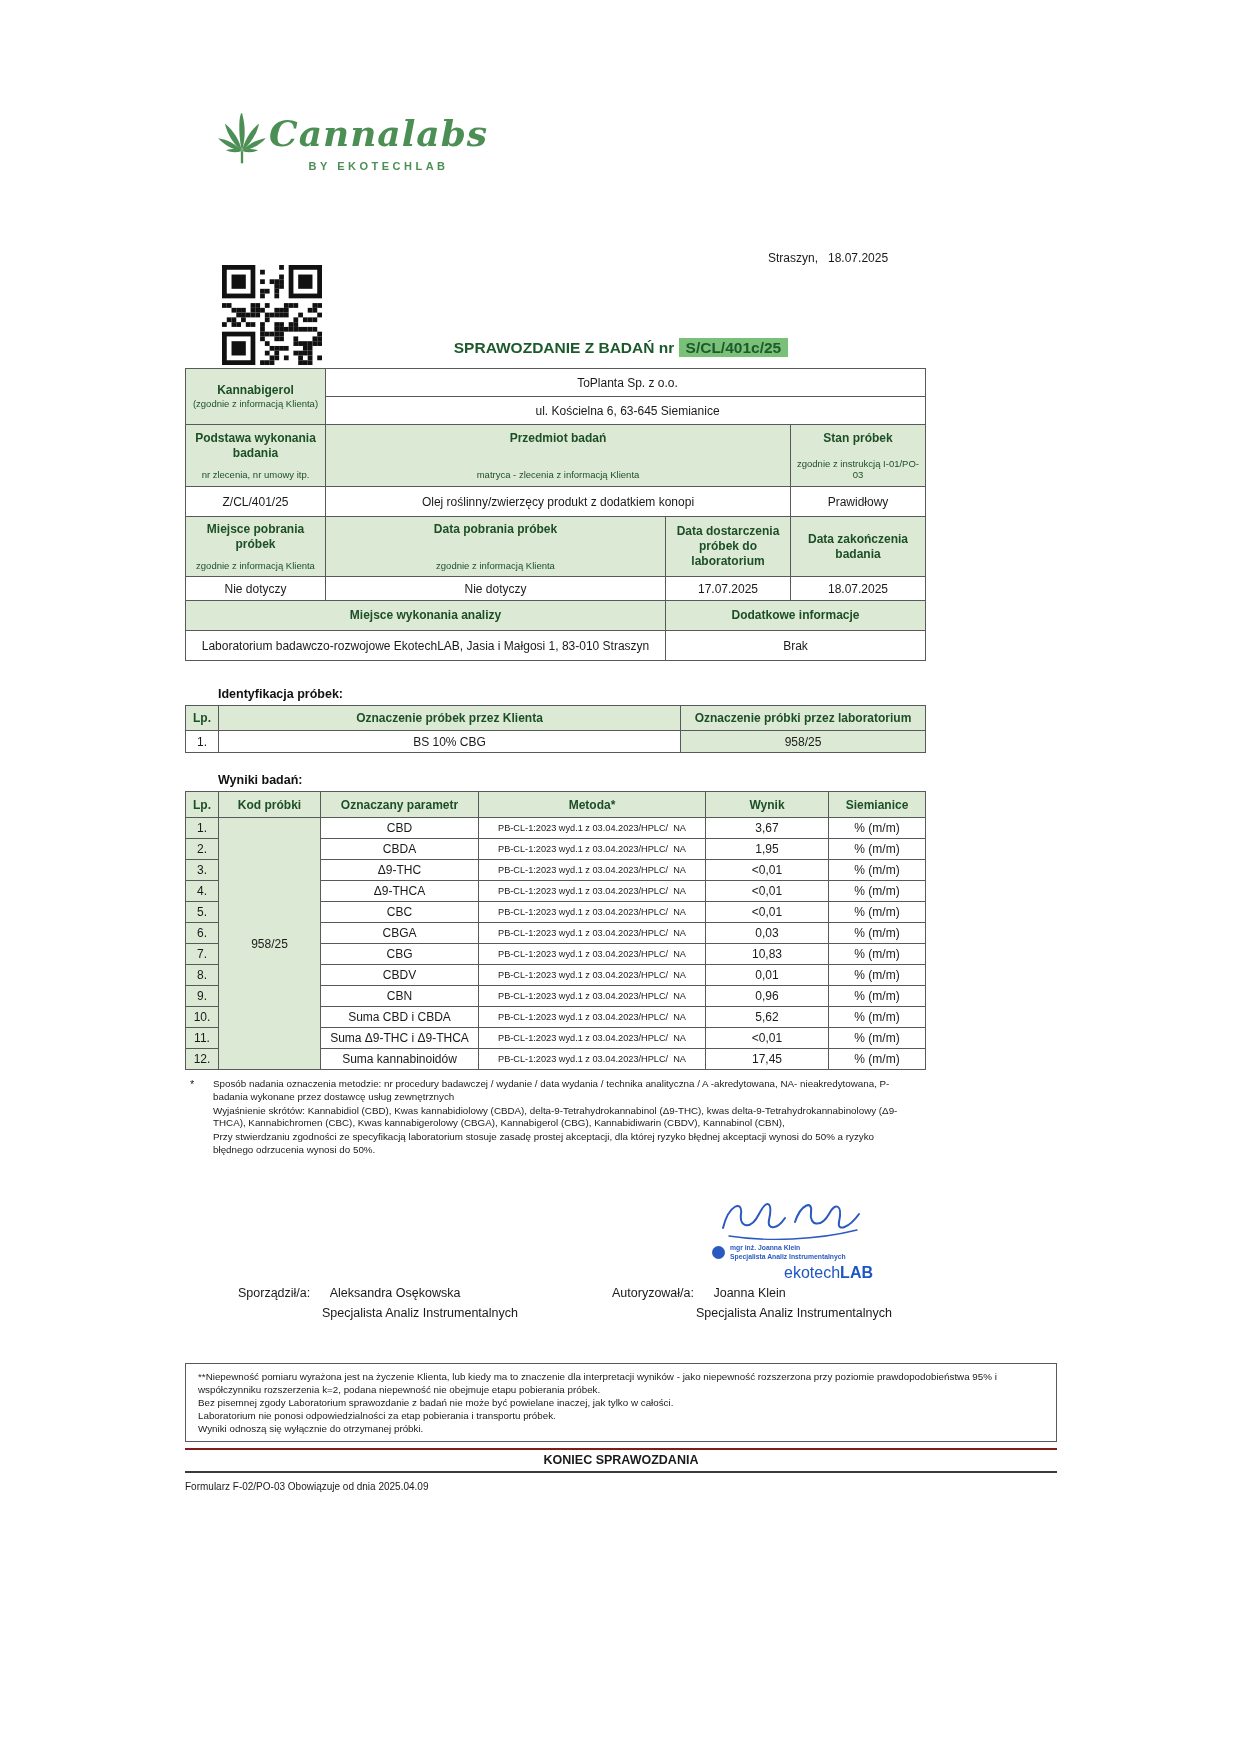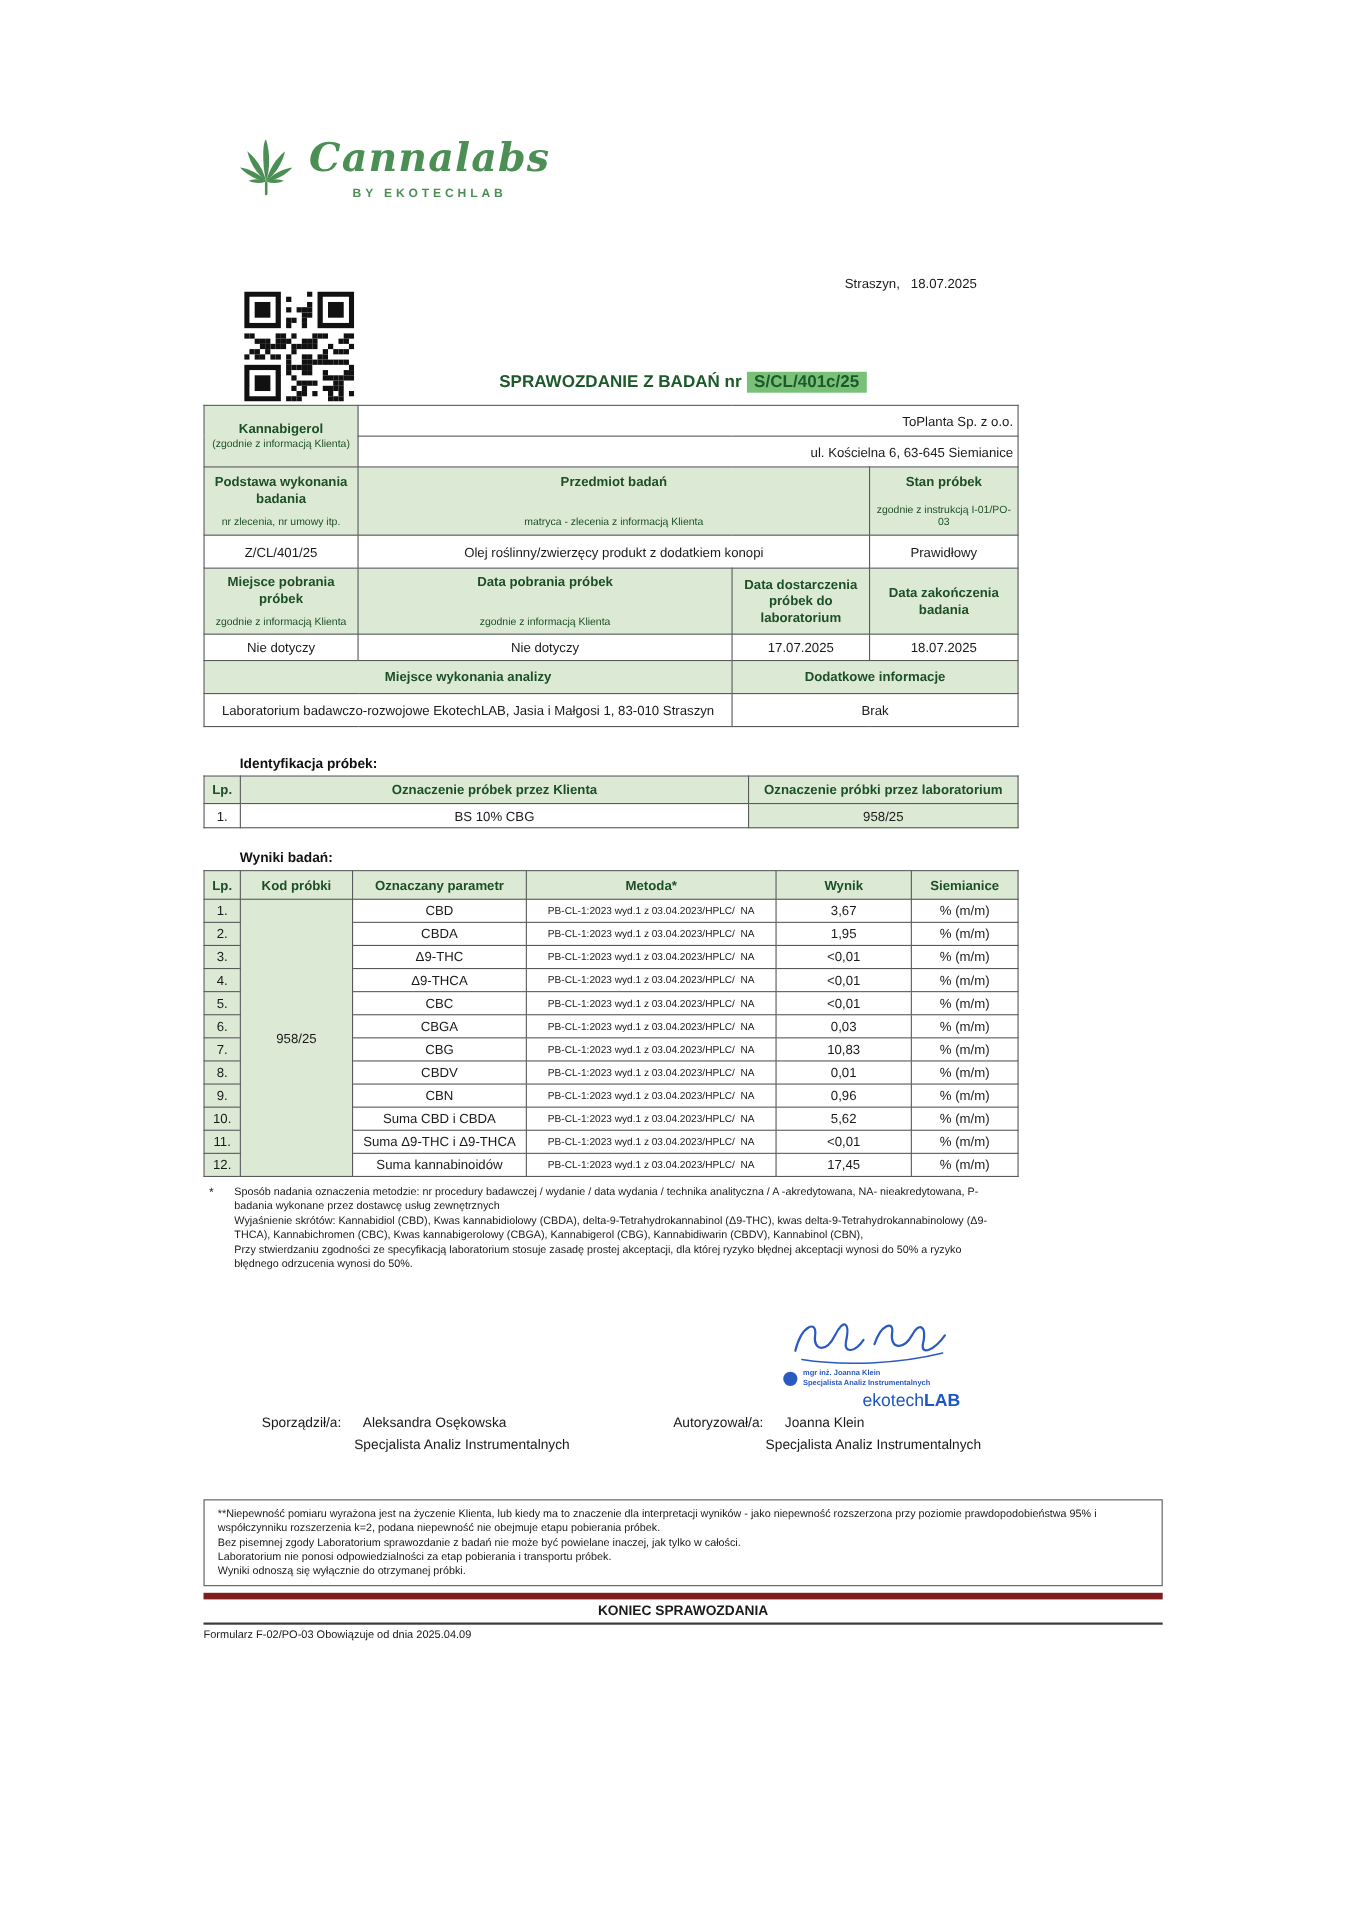"Cannalabs" .logo { align-items: flex-start -> flex-end; gap: 12px -> none; top: 124px -> 110px }
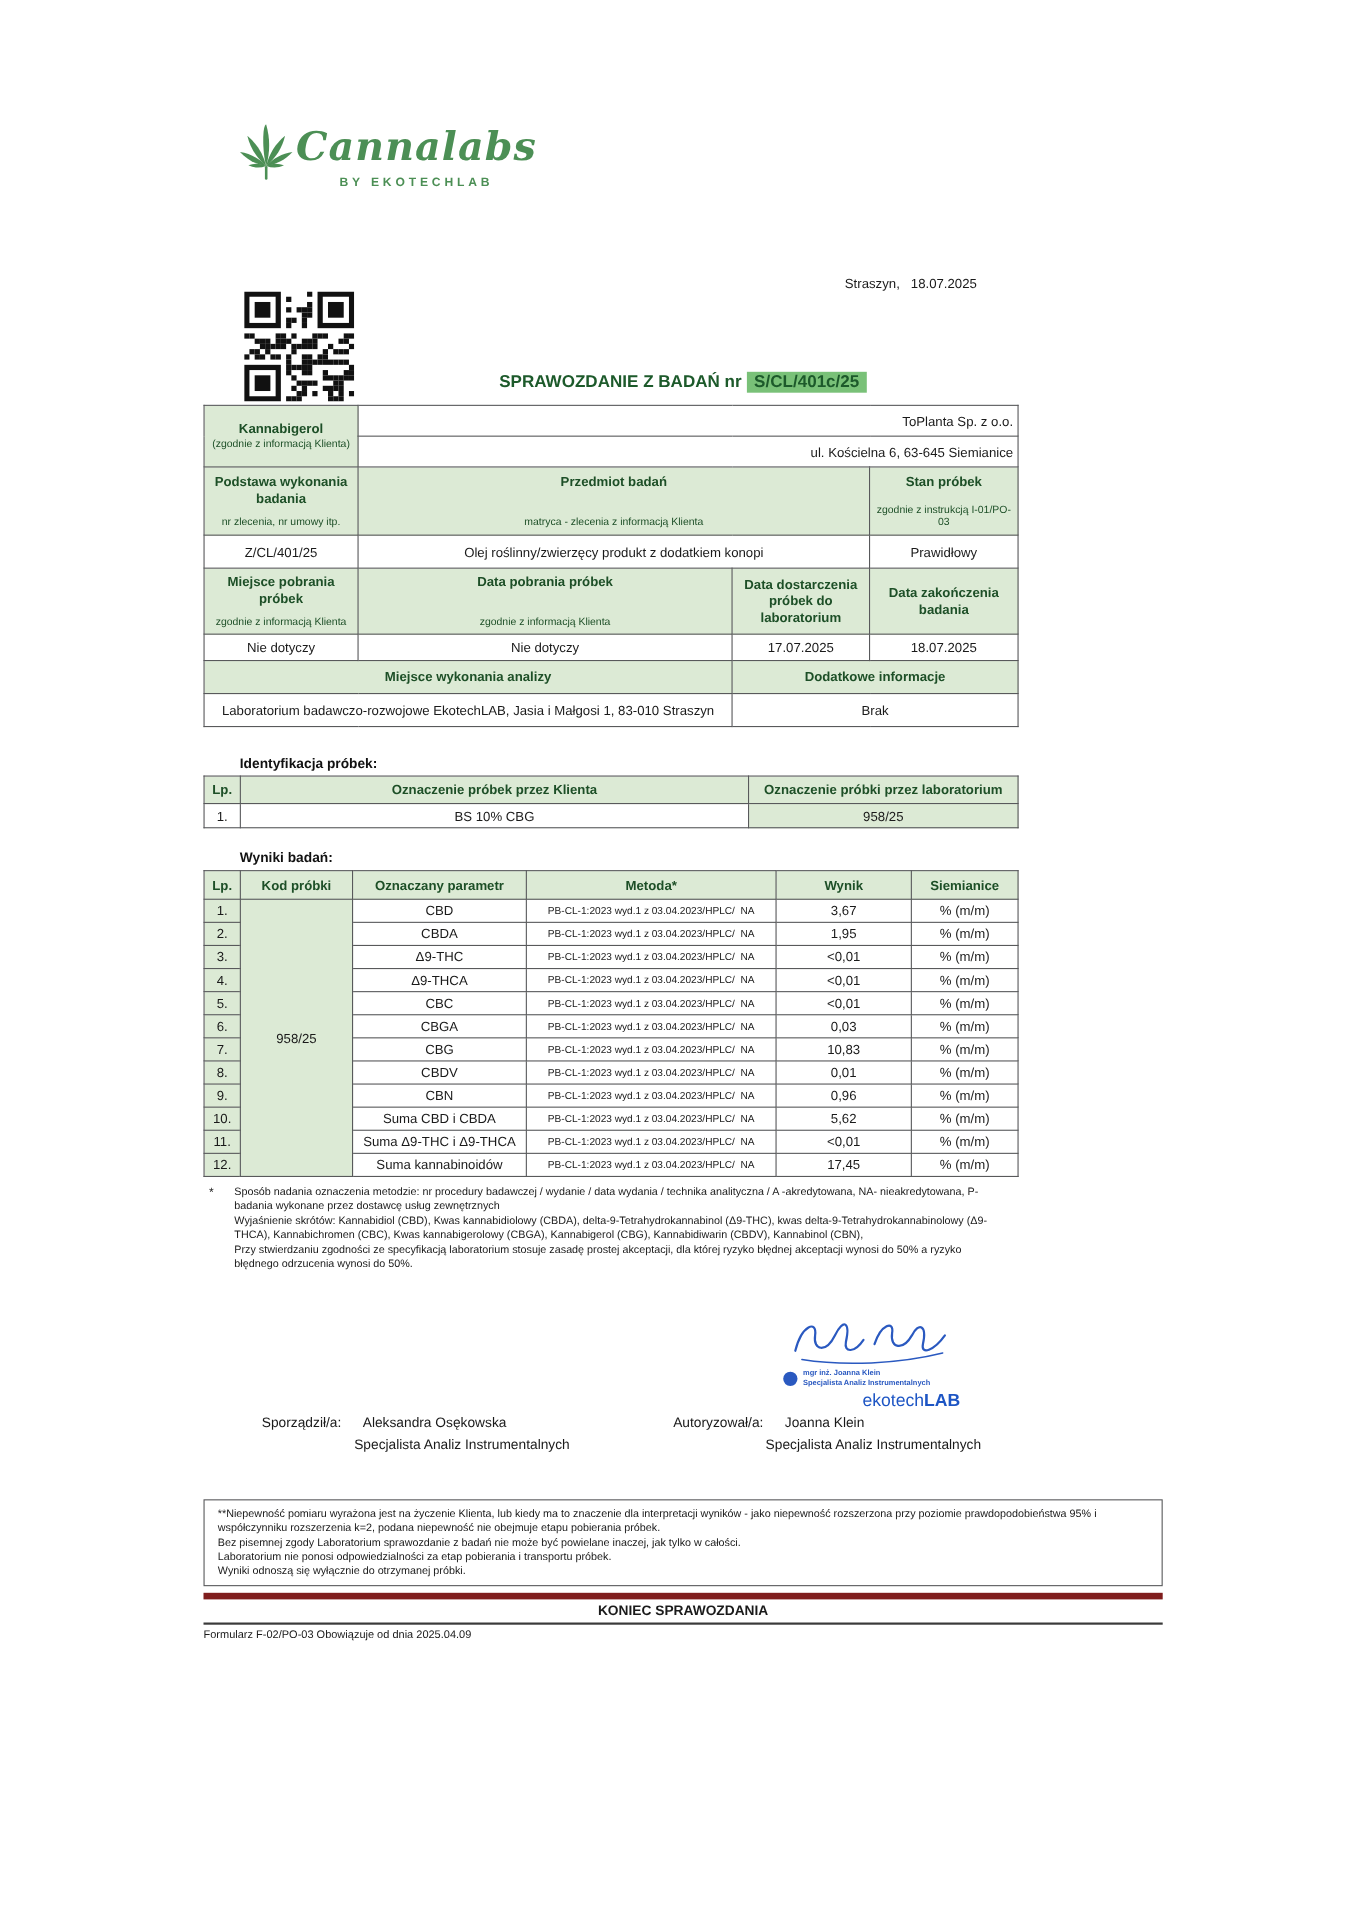"ToPlanta Sp. z o.o." .left { text-align: right -> center }
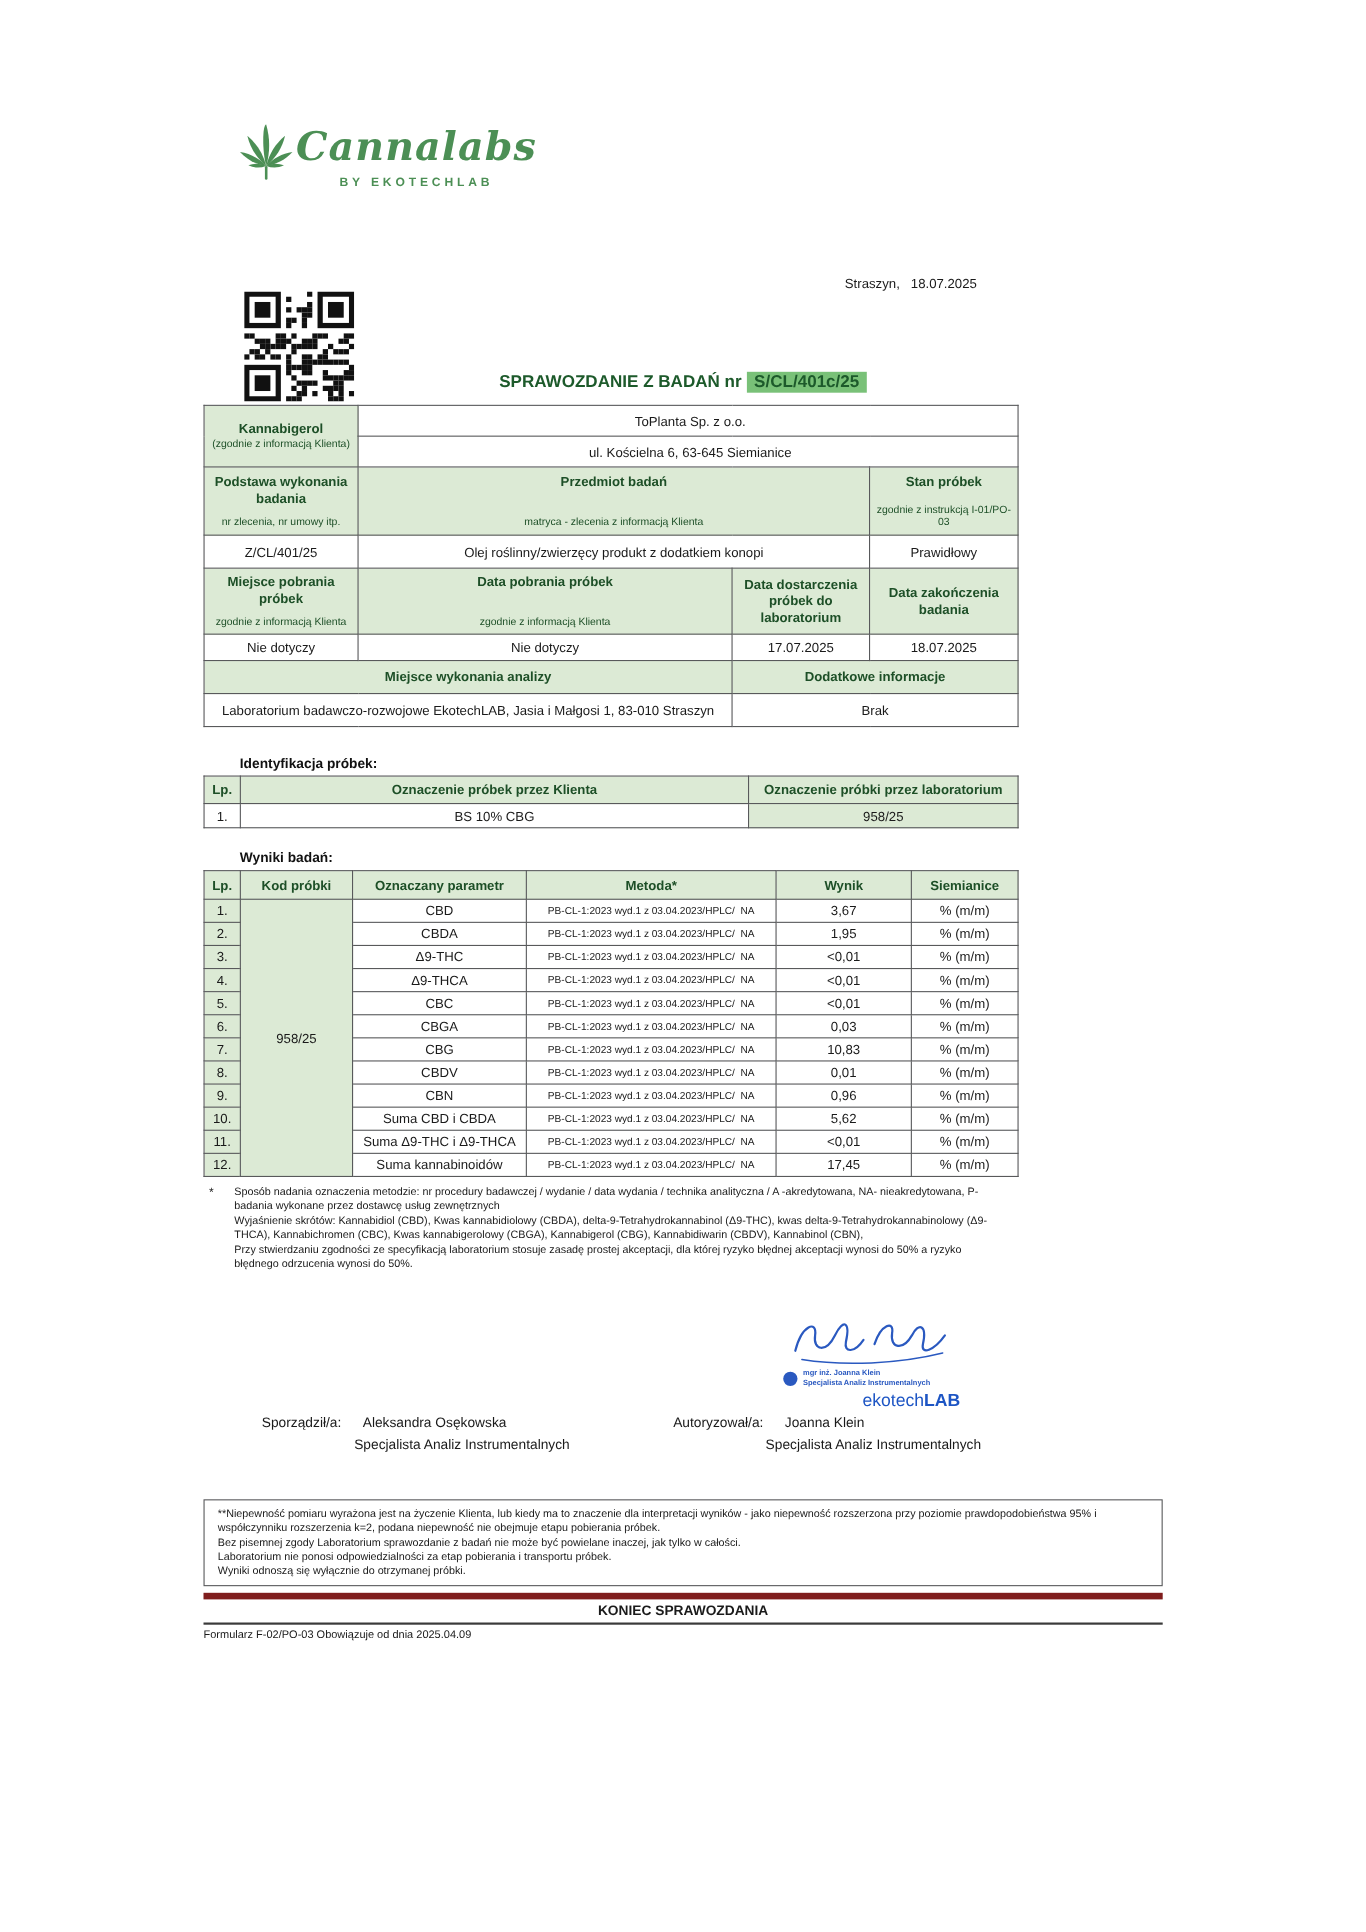"KONIEC SPRAWOZDANIA" .end-banner { border-top: 6px solid #7f1d1d -> 2px solid #7f1d1d }
